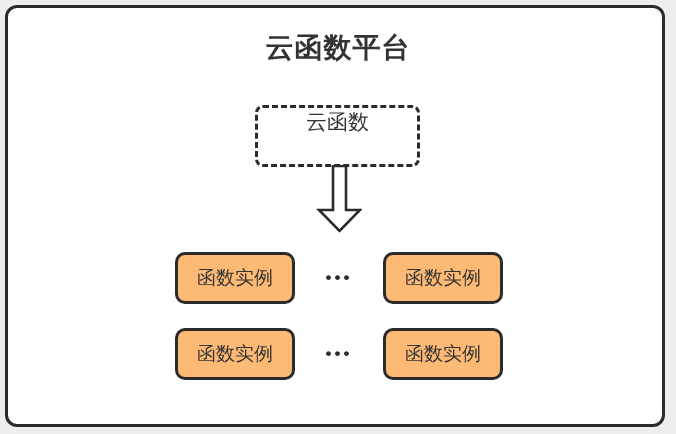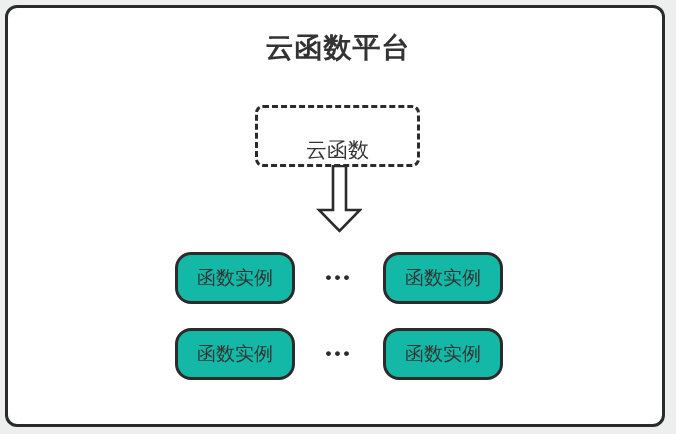"云函数" .dashed-box { align-items: flex-end -> flex-start }
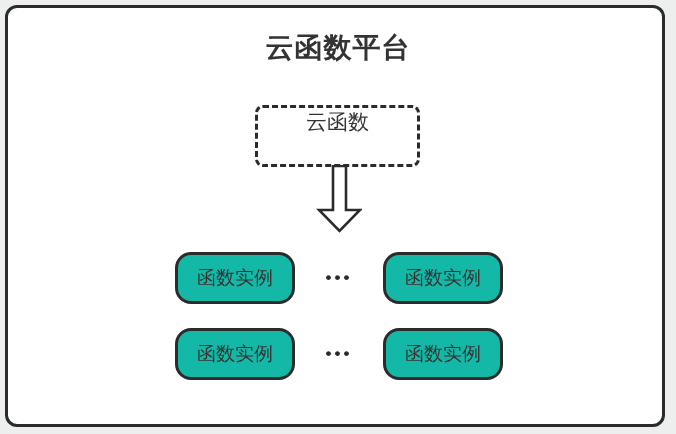"函数实例" .inst-box { background: #14b8a6 -> #fdba74; border-radius: 16px -> 10px }
